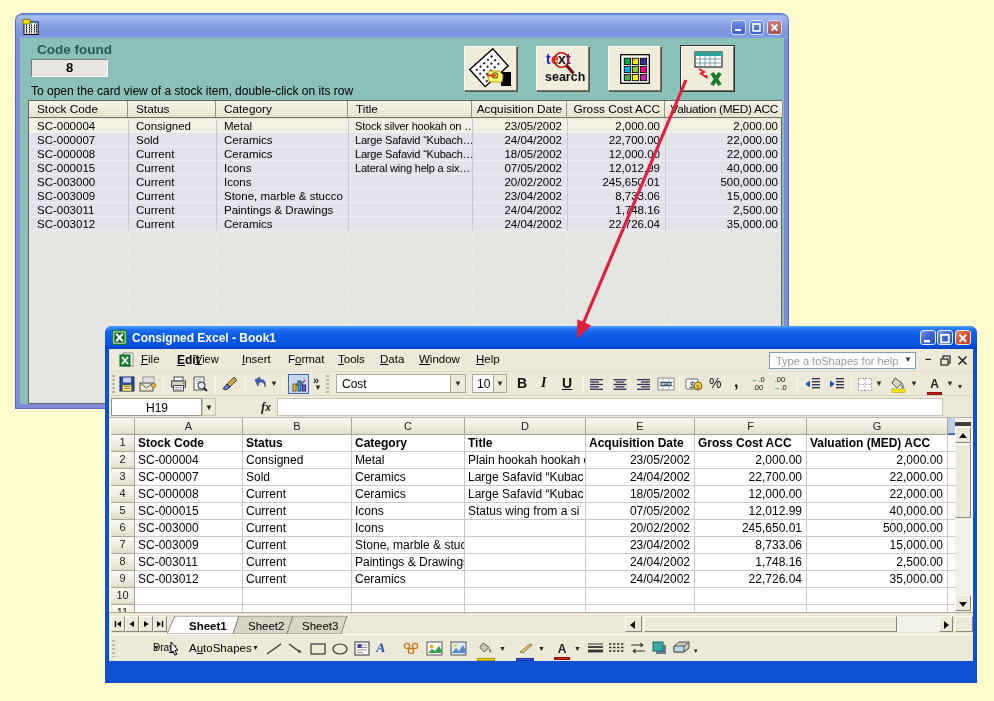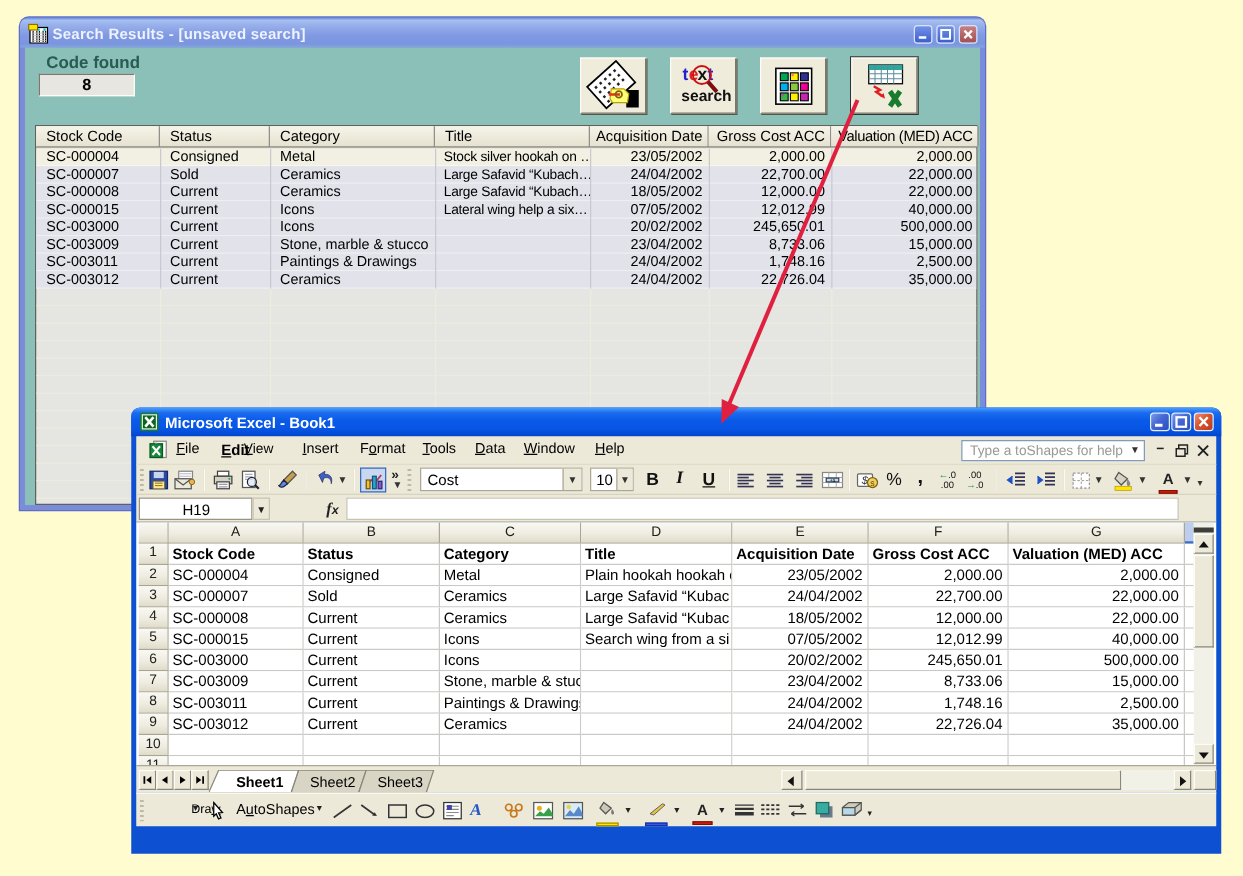"Search Results - [unsaved search]" span.ttext { html: <span>Search Results - [unsaved search]</span> -> none }
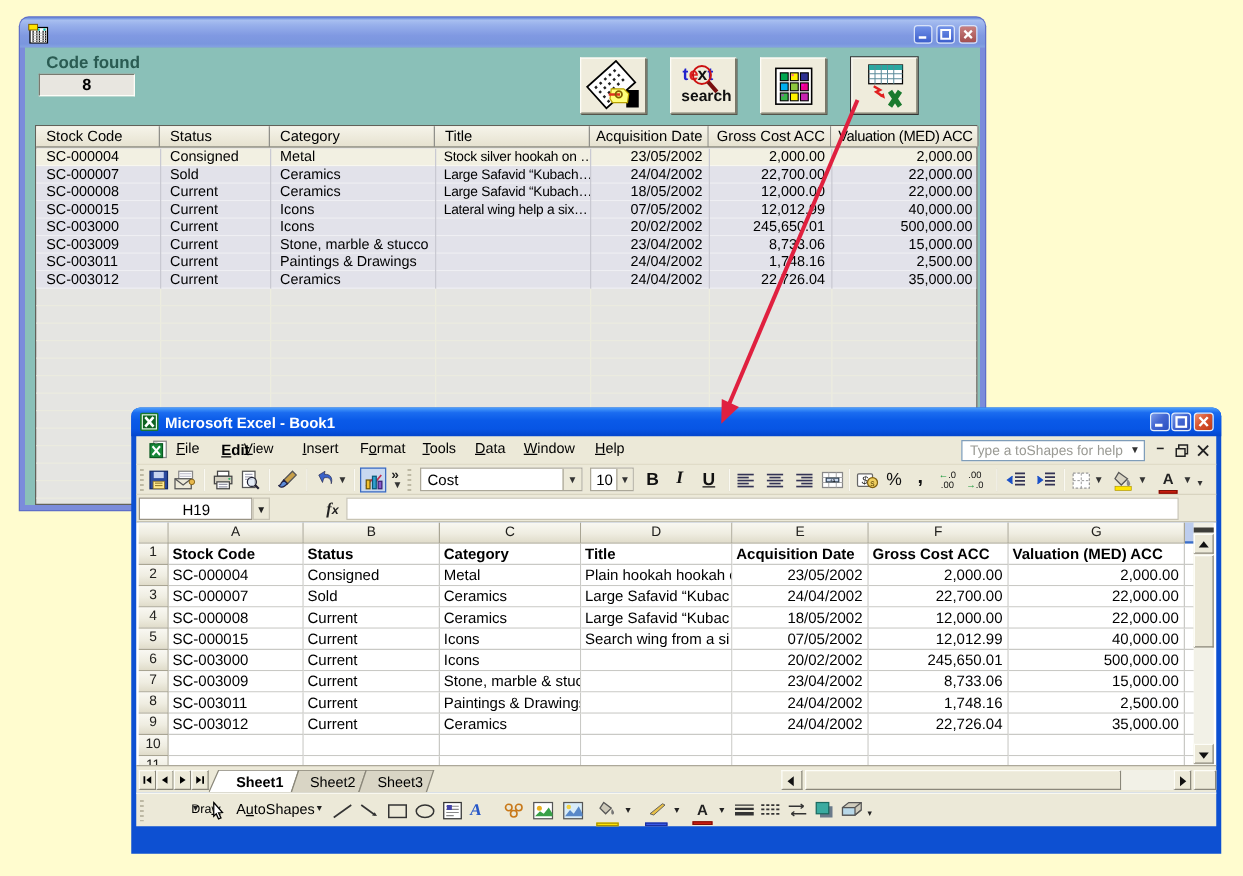"To open the card view" div { html: none -> <div>To open the card view of a stock item, double-click on its row</div> }
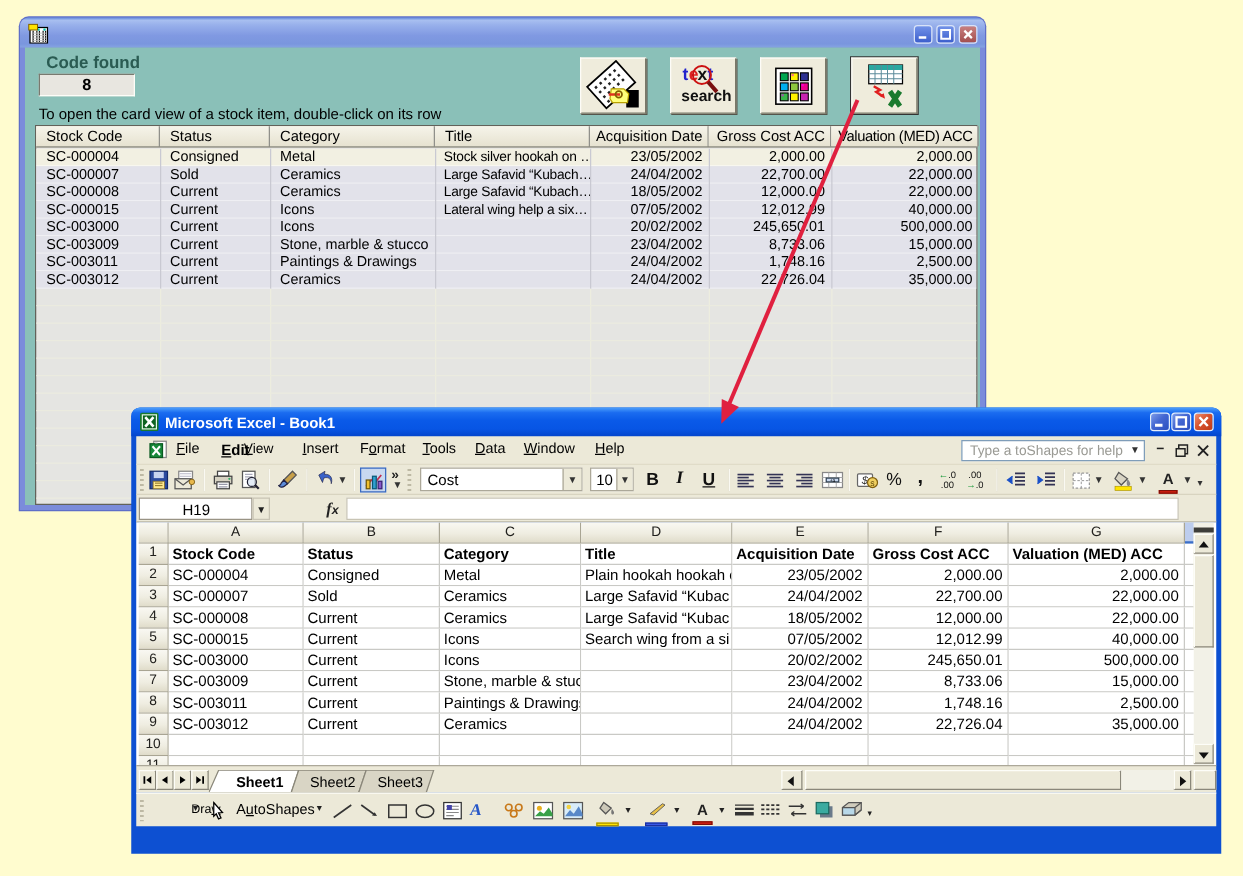"Microsoft Excel - Book1" span { text: Microsoft -> Consigned }
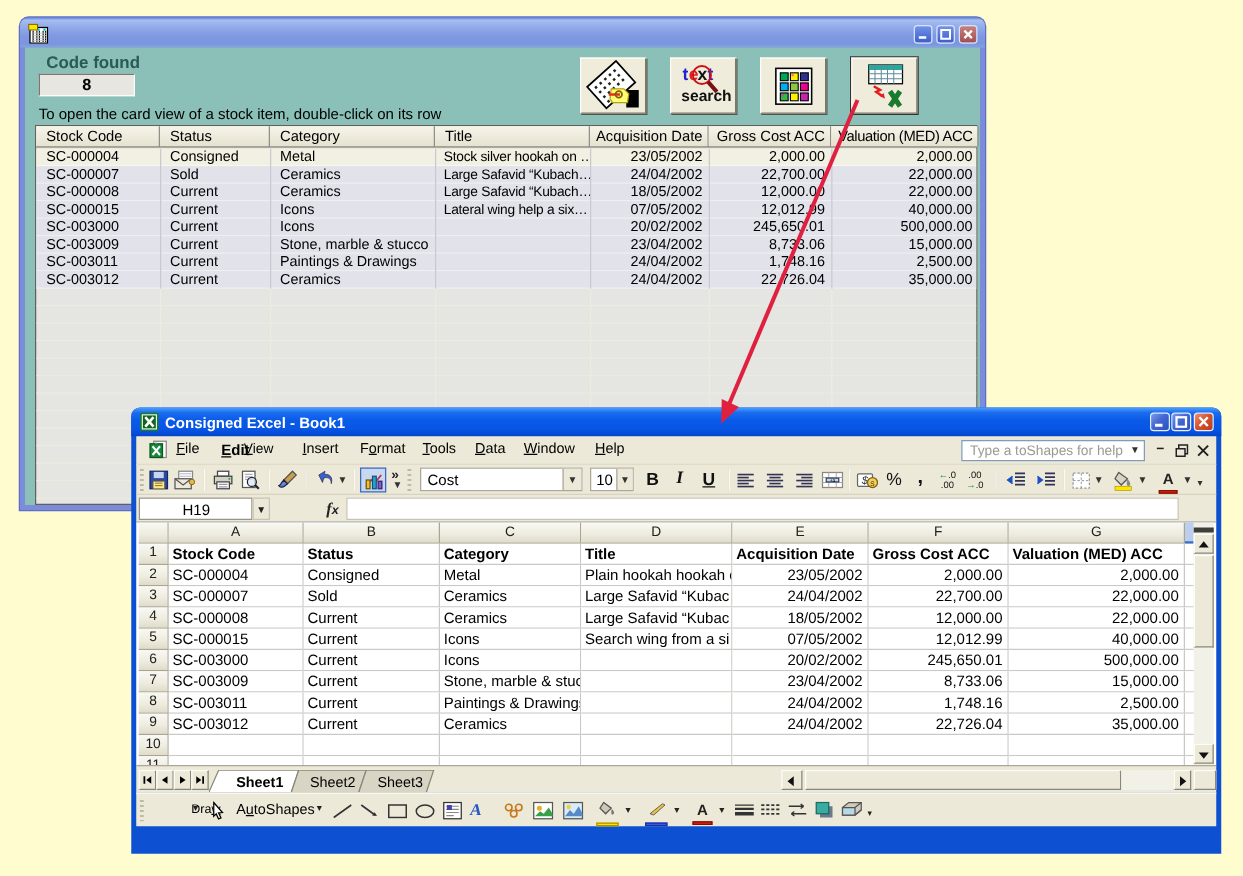"Search wing from a si" div { text: Search -> Status }
